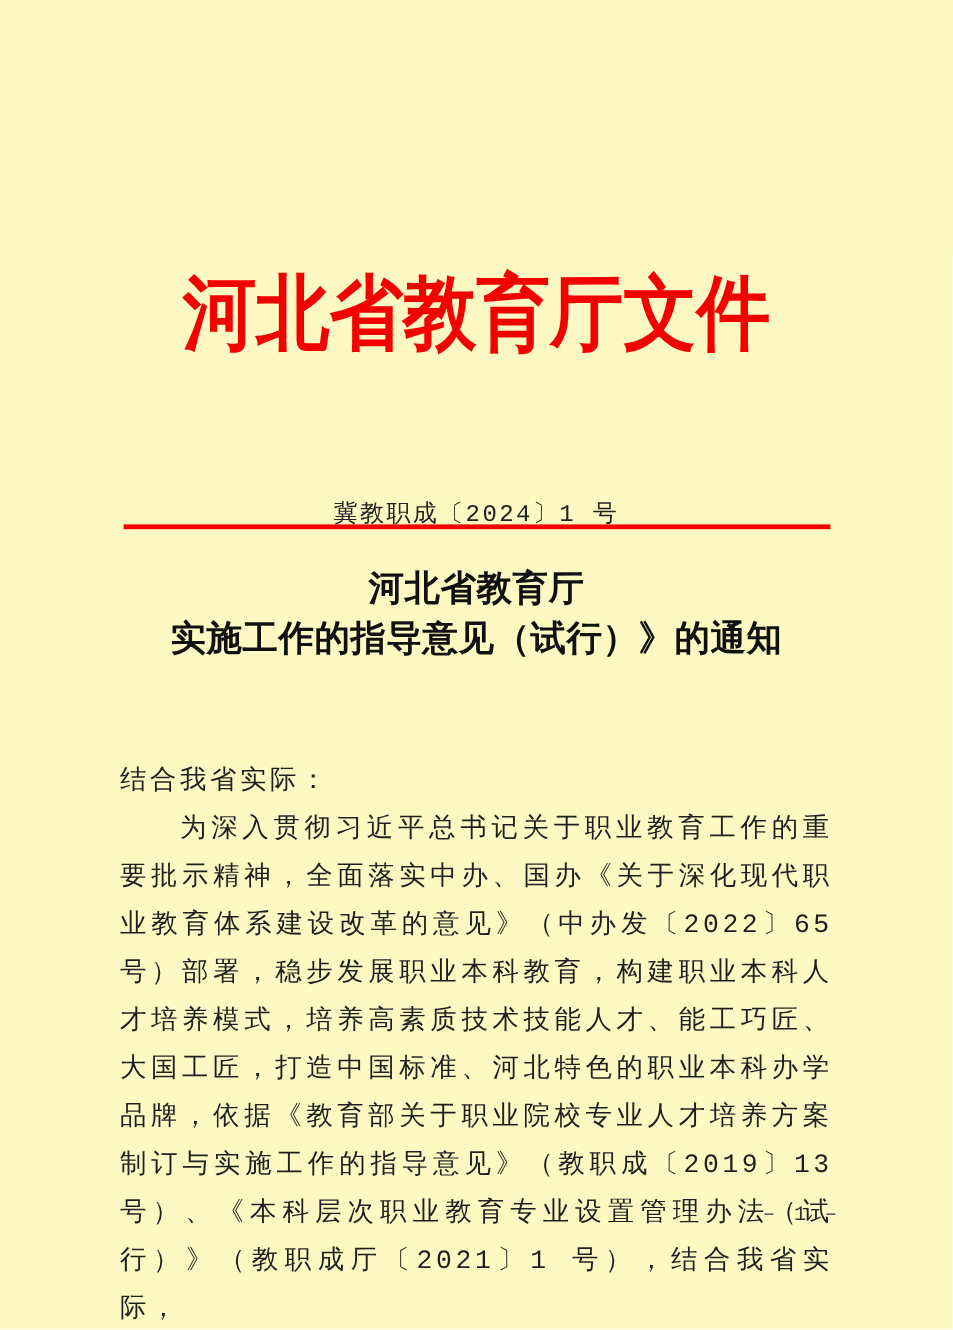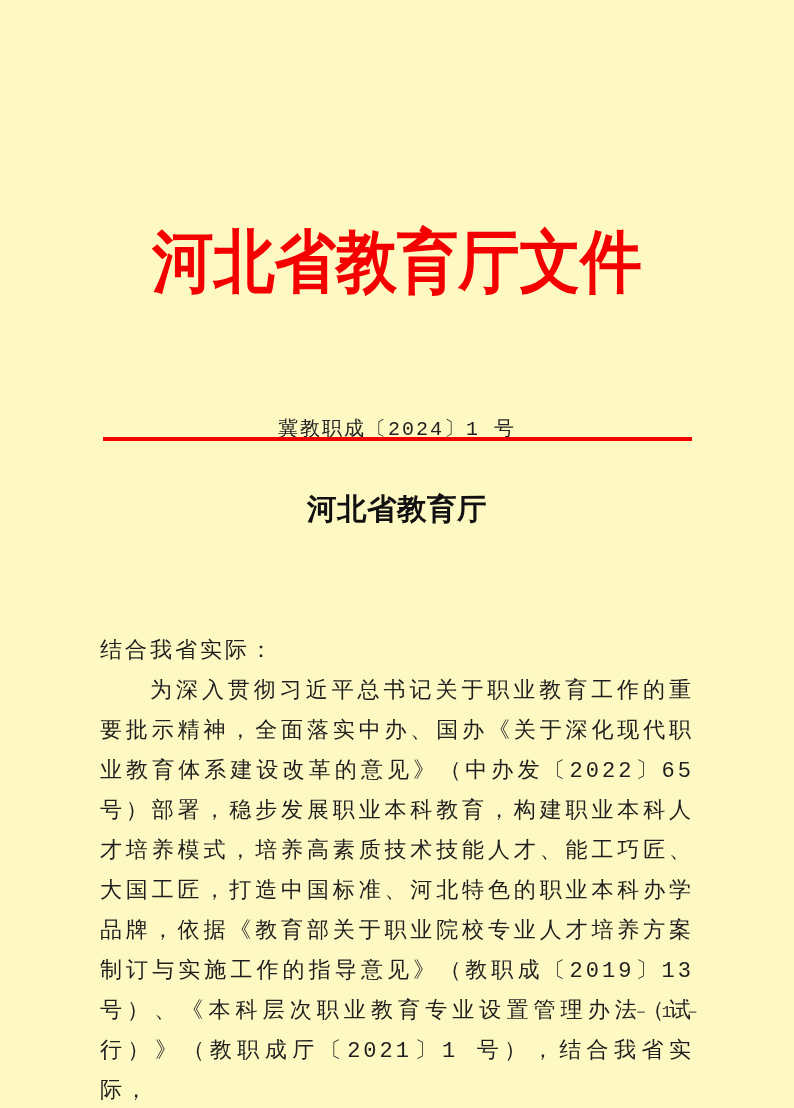"河北省教育厅" .heading { top: 490px -> 471px }
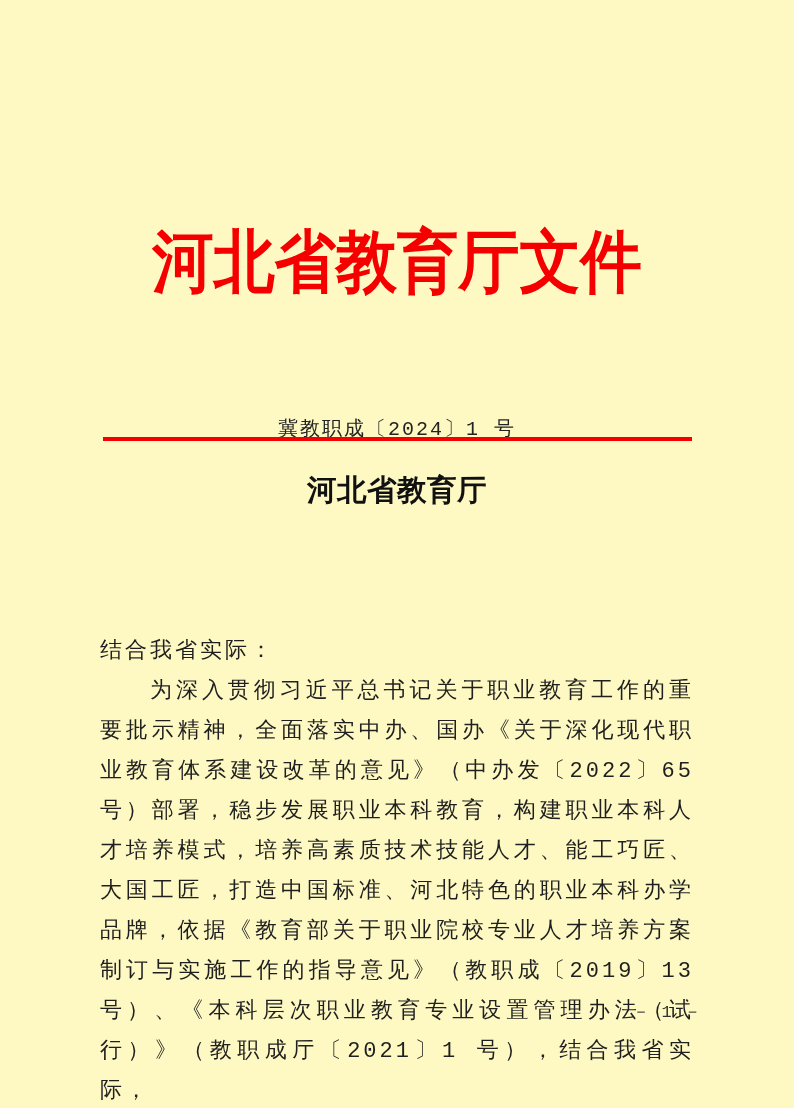"实施工作的指导意见（试行）》的通知" div { html: none -> <div>实施工作的指导意见（试行）》的通知</div> }
